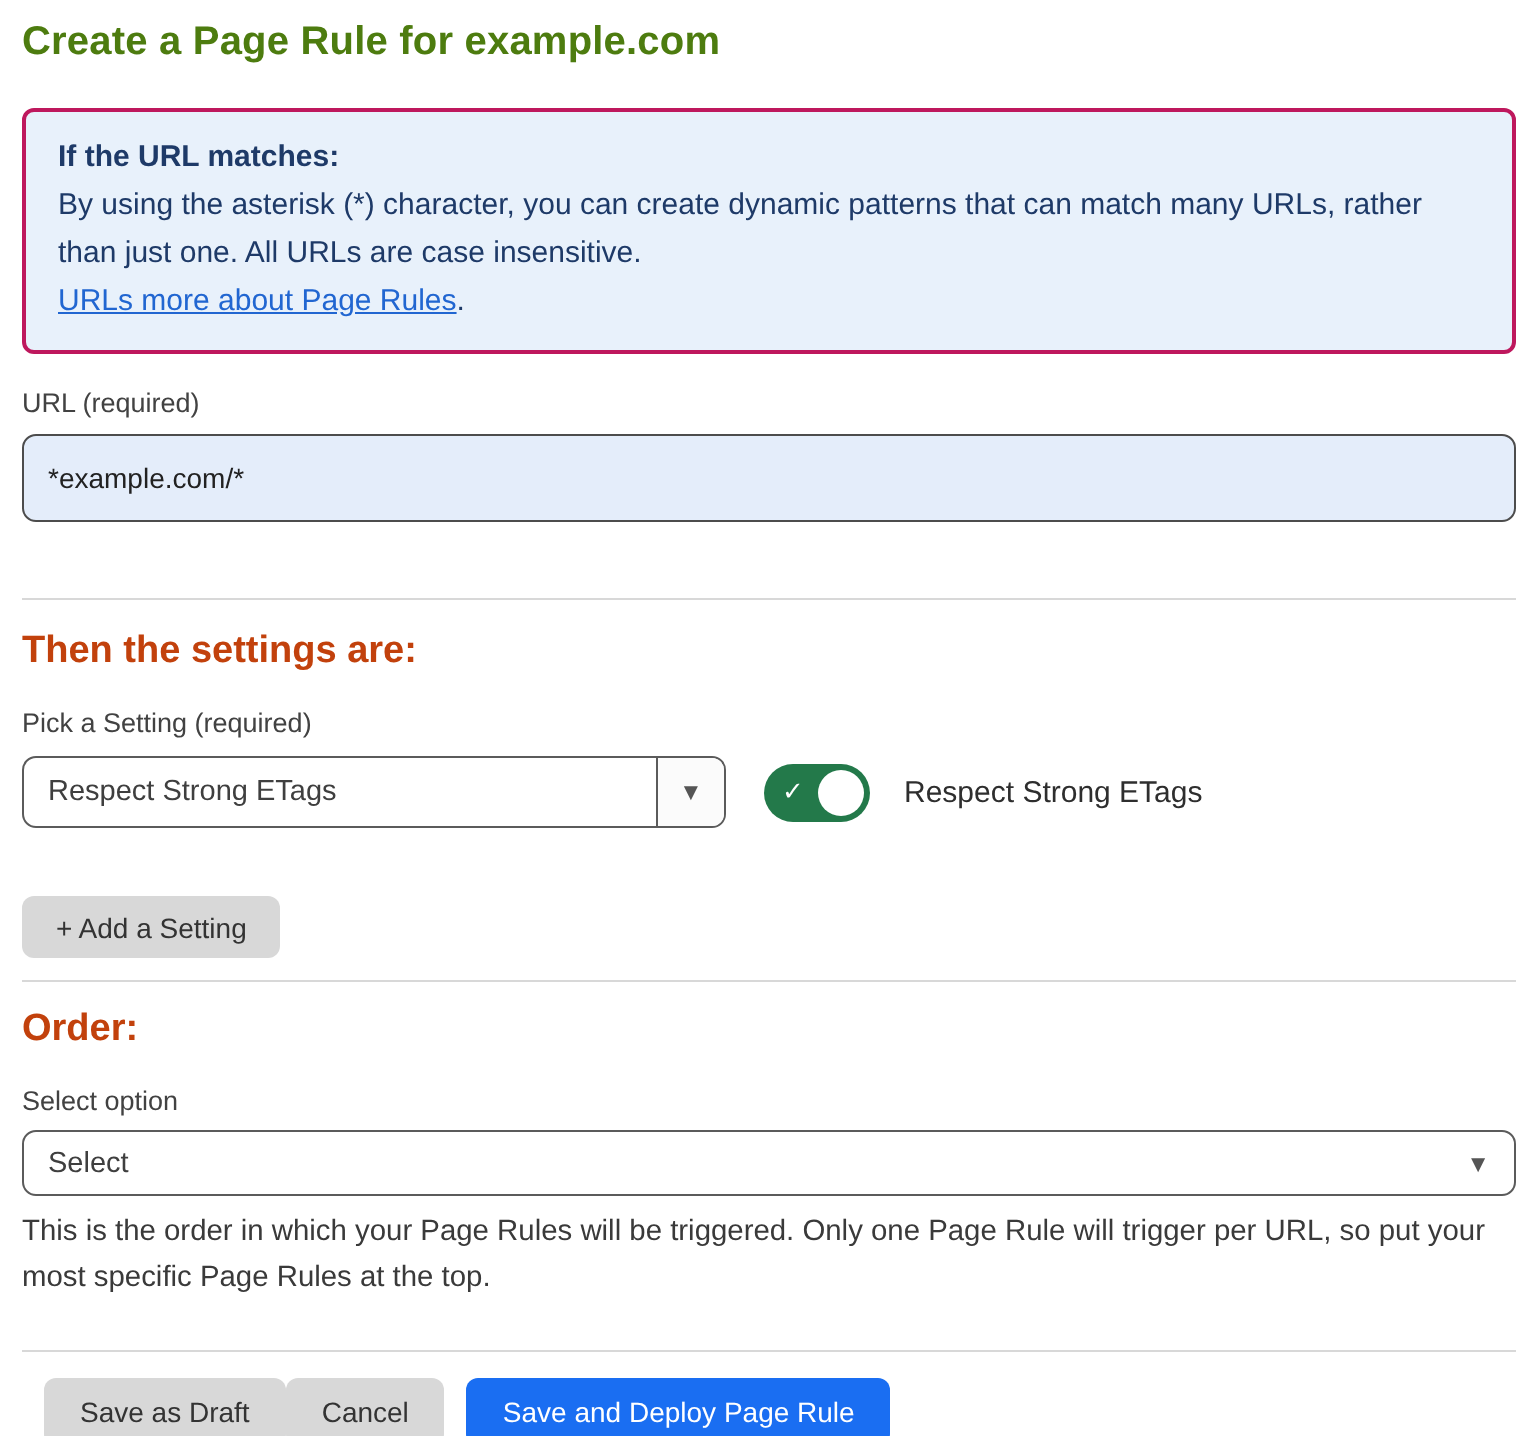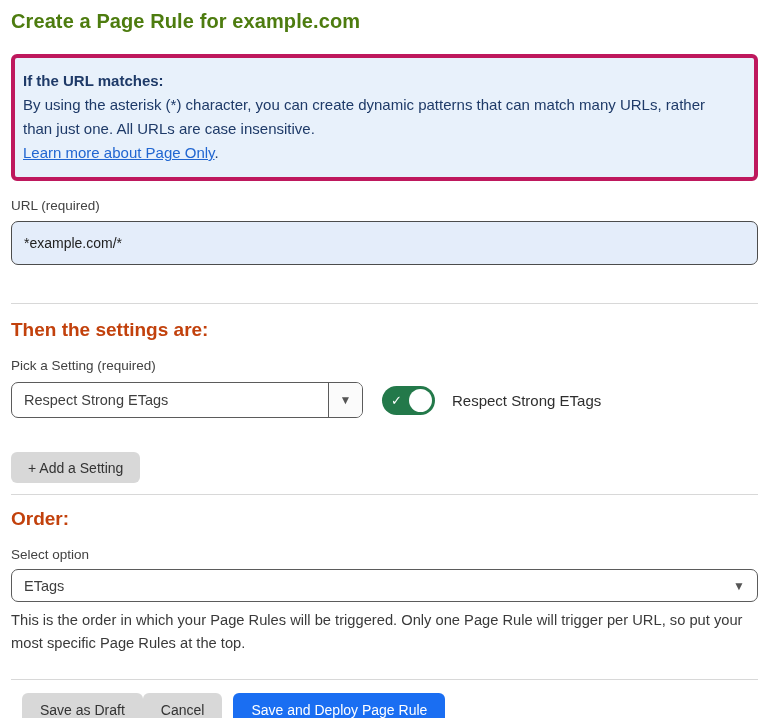"If the URL matches:" .info-box { border: 4px solid #be185d -> 2px solid #be185d; padding: 11px 16px 12px 8px -> 11px 16px 12px 16px }
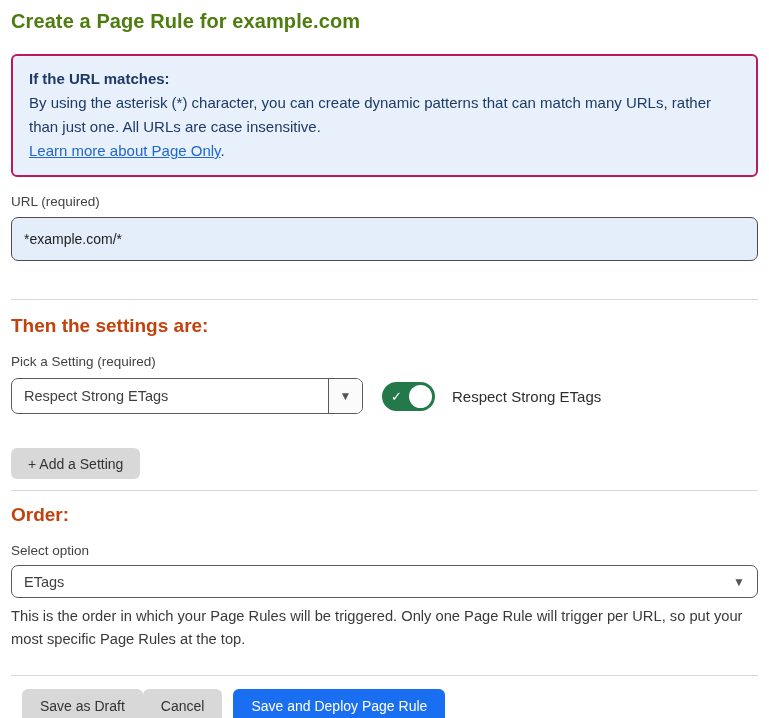"Learn more about Page Only" a.info-link { text: Learn more about Page Only -> URLs more about Page Rules }
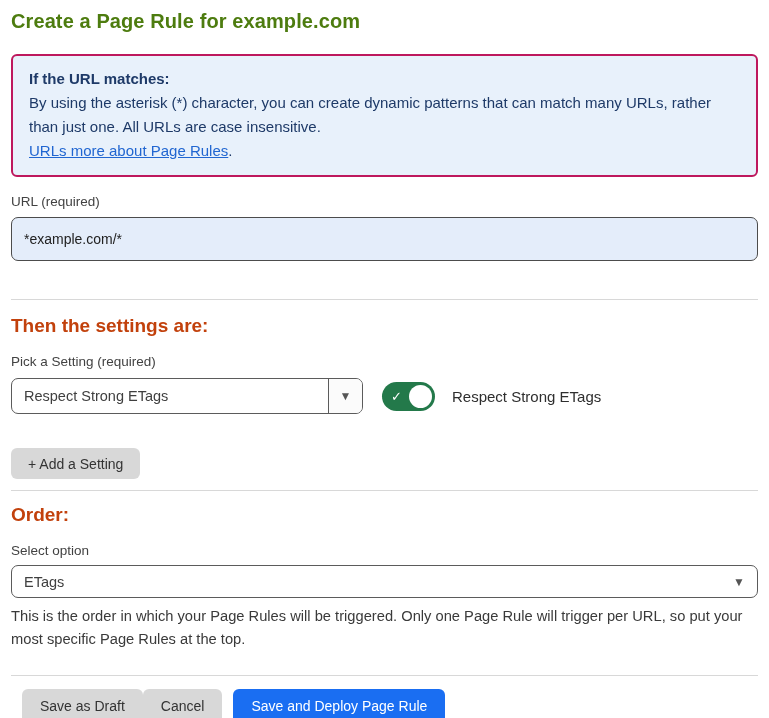"ETags" div.select-value { text: ETags -> Select }
